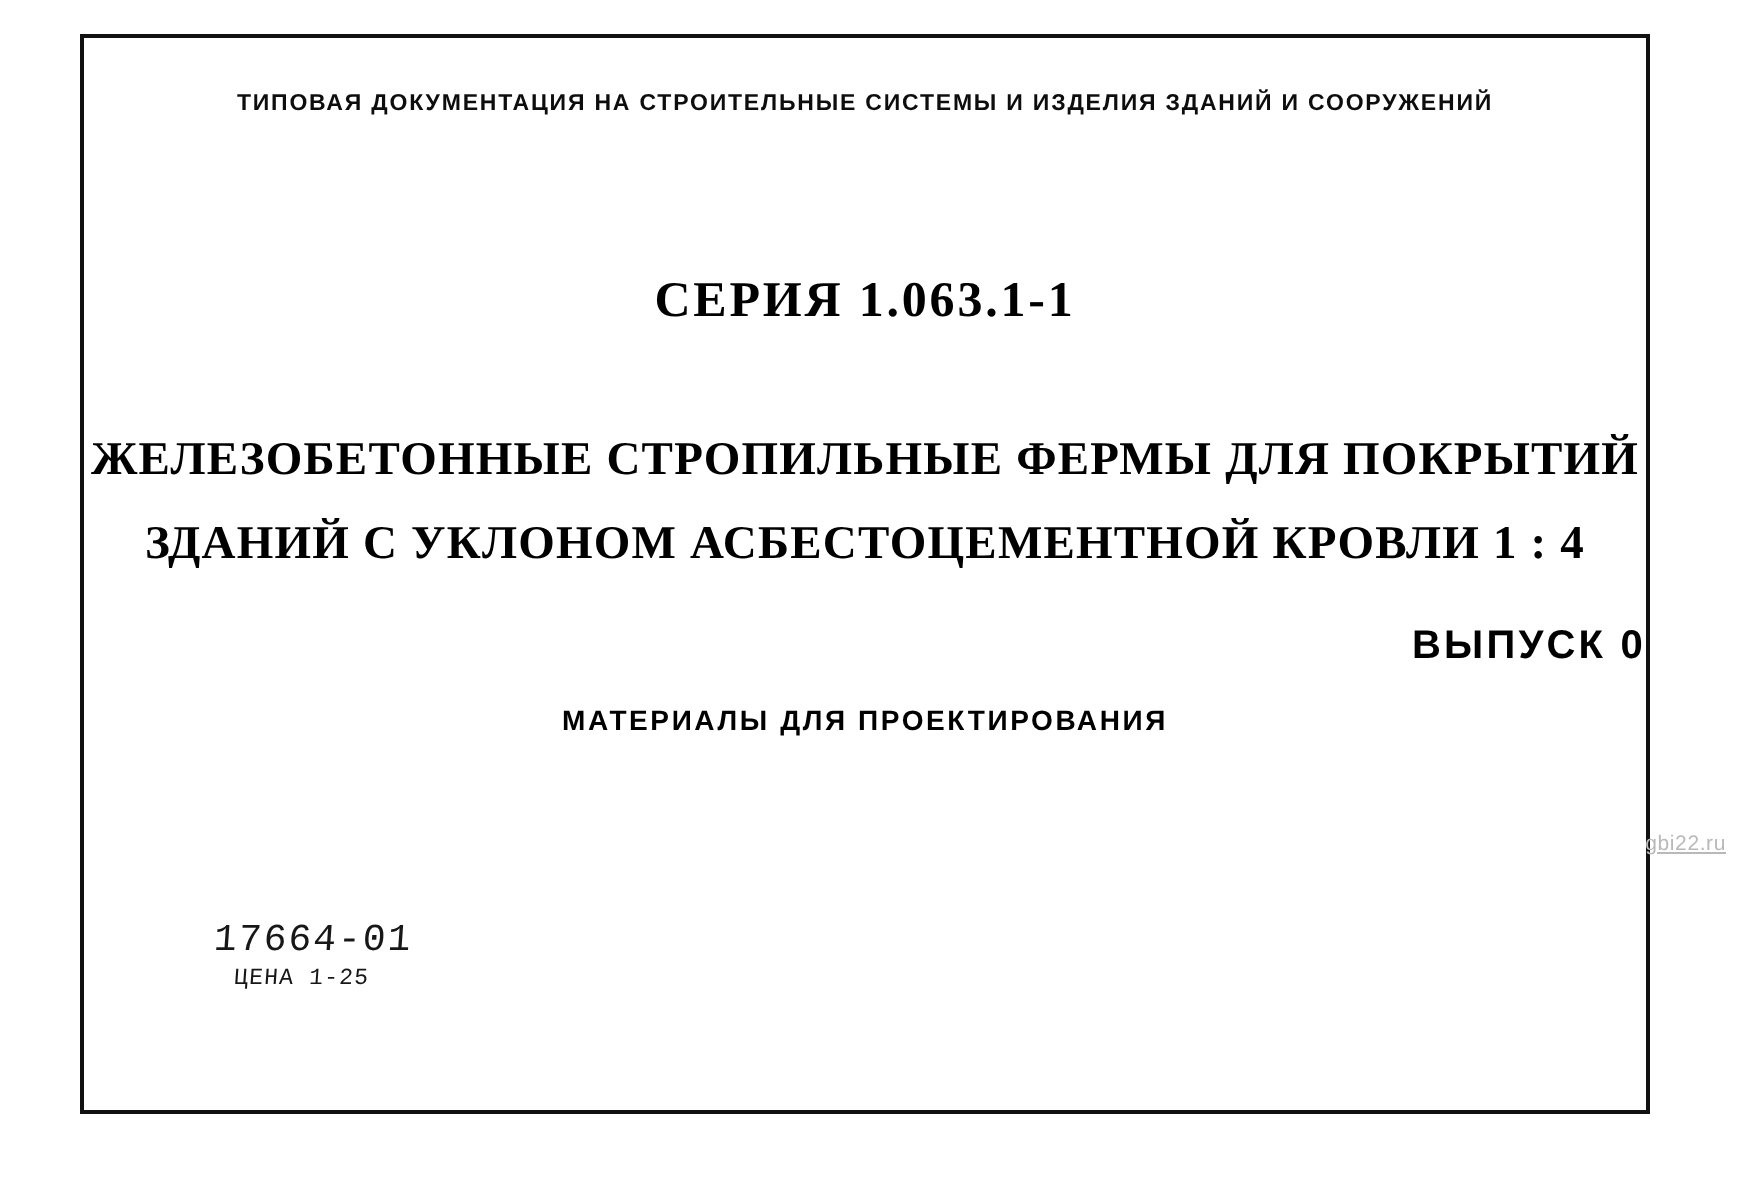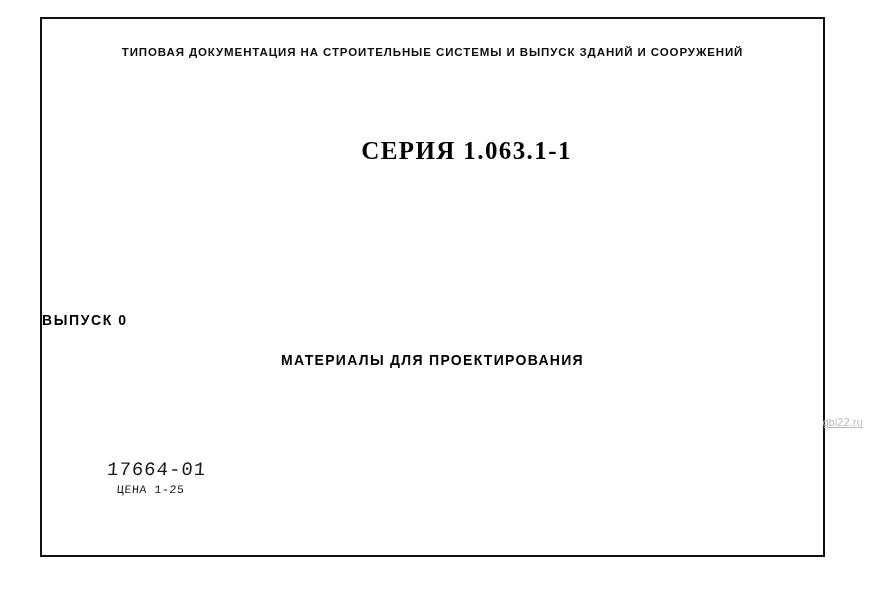"ТИПОВАЯ ДОКУМЕНТАЦИЯ НА СТРОИТЕЛЬНЫЕ" div.top-line { text: ВЫПУСК -> ИЗДЕЛИЯ }
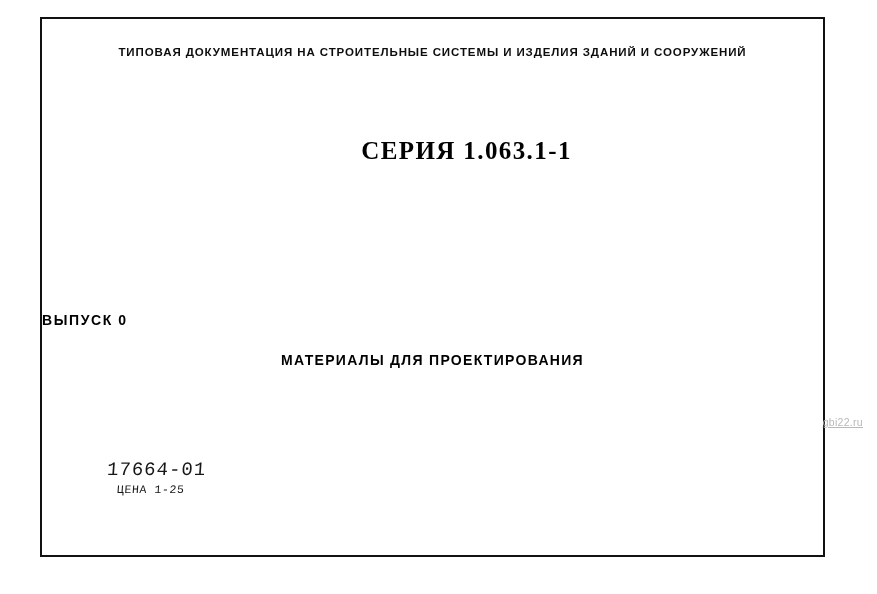"СЕРИЯ 1.063.1-1" .series { padding-left: 34px -> none }
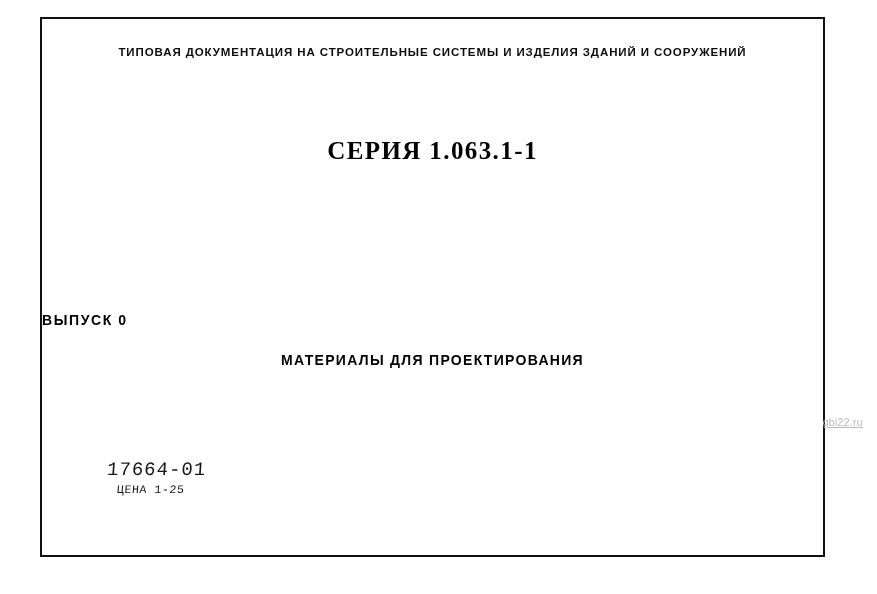"ЖЕЛЕЗОБЕТОННЫЕ СТРОПИЛЬНЫЕ ФЕРМЫ ДЛЯ" div.title-block { html: none -> <div> <div>ЖЕЛЕЗОБЕТОННЫЕ СТРОПИЛЬНЫЕ ФЕРМЫ ДЛЯ ПОКРЫТИЙ</div> <div>ЗДАНИЙ С УКЛОНОМ АСБЕСТОЦЕМЕНТНОЙ КРОВЛИ 1 : 4</div> </div> }
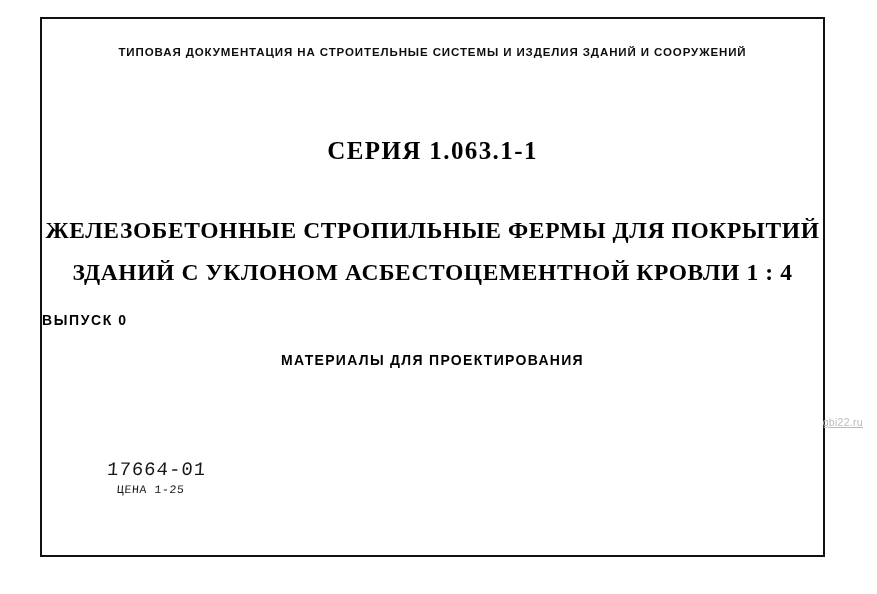"ВЫПУСК 0" .issue { font-size: 14px -> 20px; text-align: left -> right }
